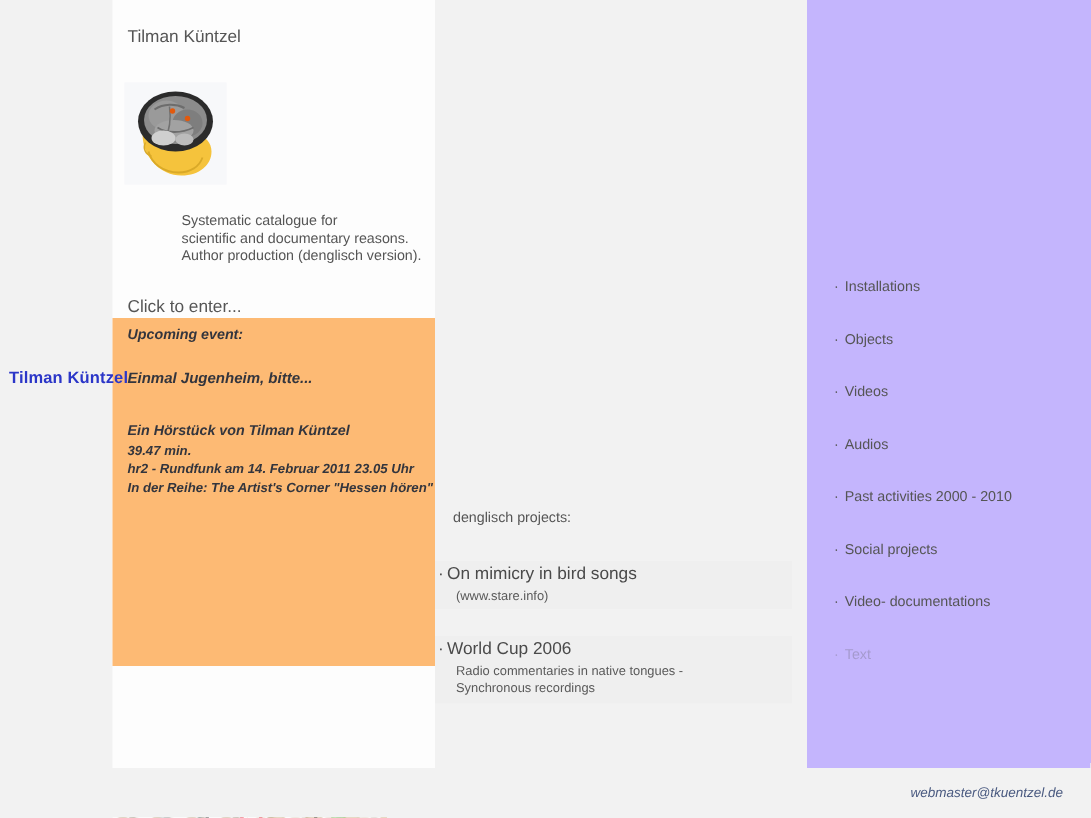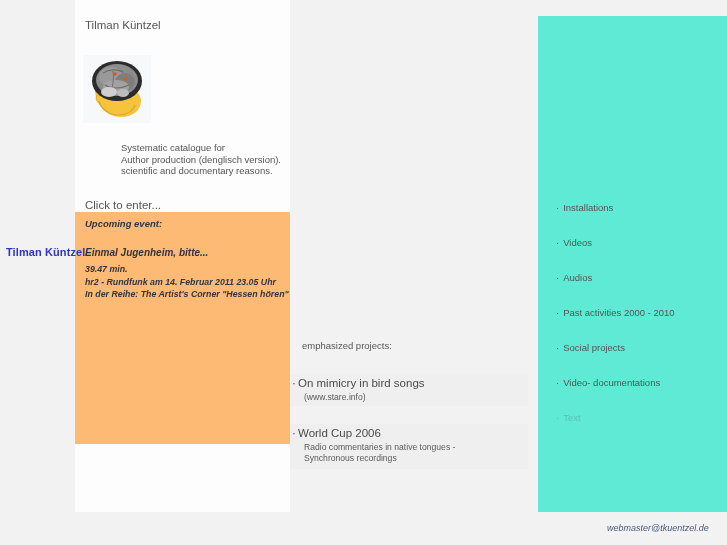"Author production (denglisch version)." div { order: before "scientific and documentary reasons." -> after "scientific and documentary reasons." }
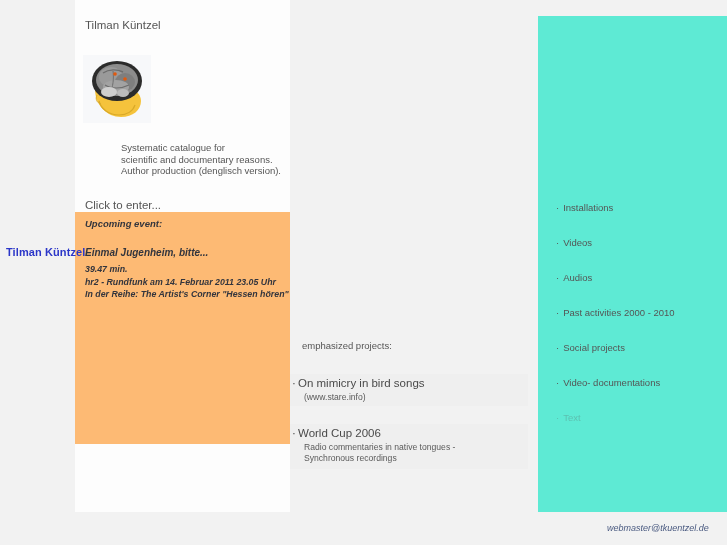"· Installations" .right-col { background: #5eead4 -> #c4b5fd; top: 16px -> 0 }
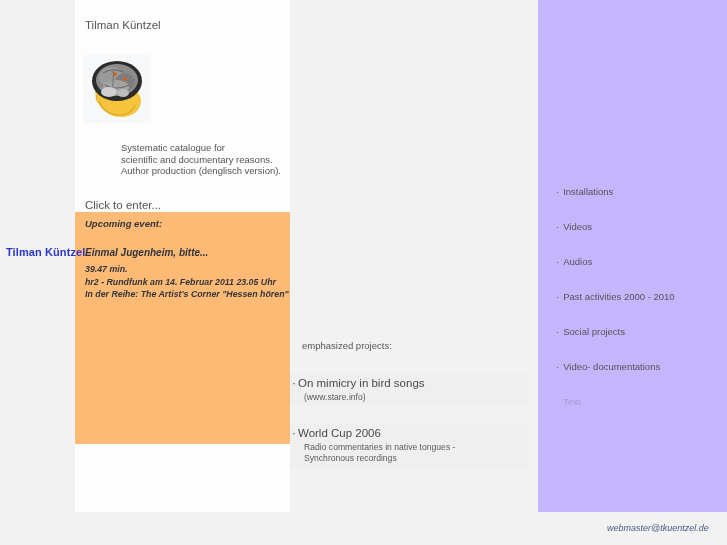"· Objects" div.nav-item { html: none -> <div> <span>·</span><span>Objects</span> </div> }
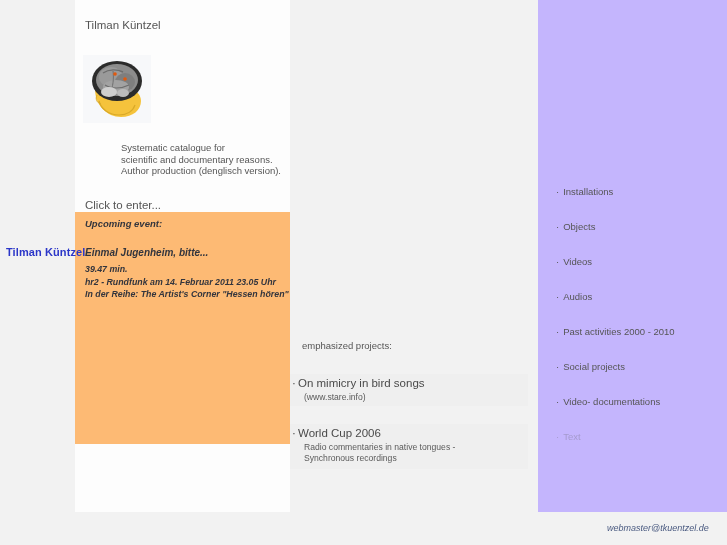"Einmal Jugenheim, bitte..." .ev-title { margin-bottom: 6px -> 24px }
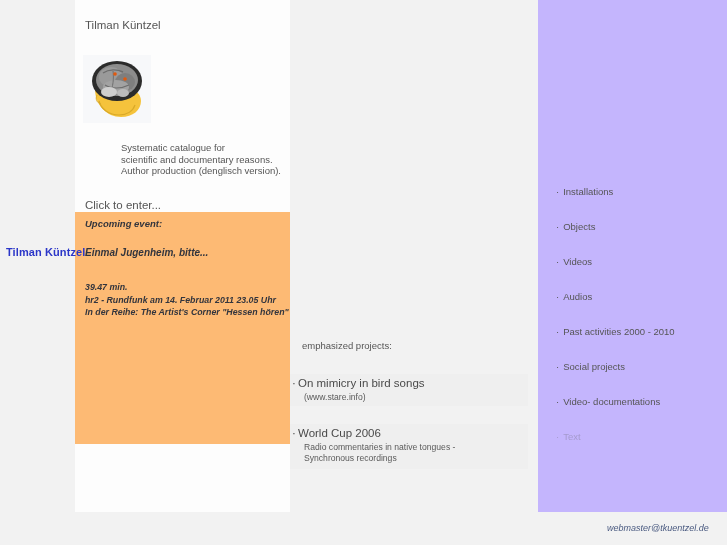"Ein Hörstück von Tilman Küntzel" div.ev-line { html: none -> <div>Ein Hörstück von Tilman Küntzel</div> }
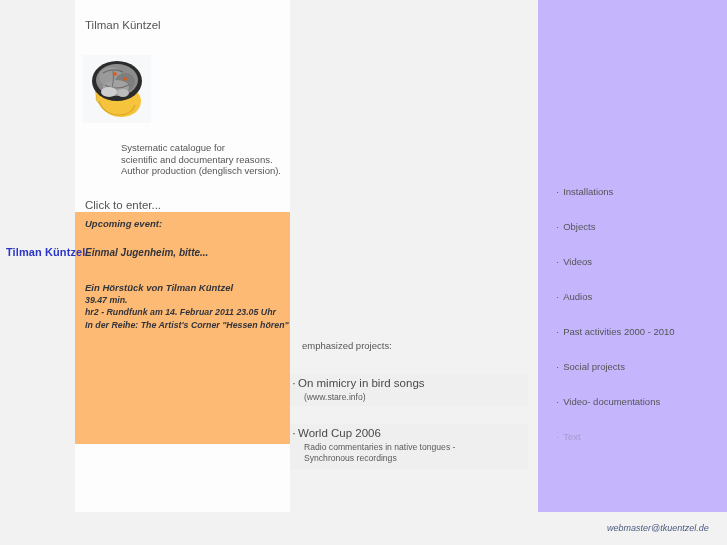"emphasized projects:" div.emph-label { text: emphasized -> denglisch }
